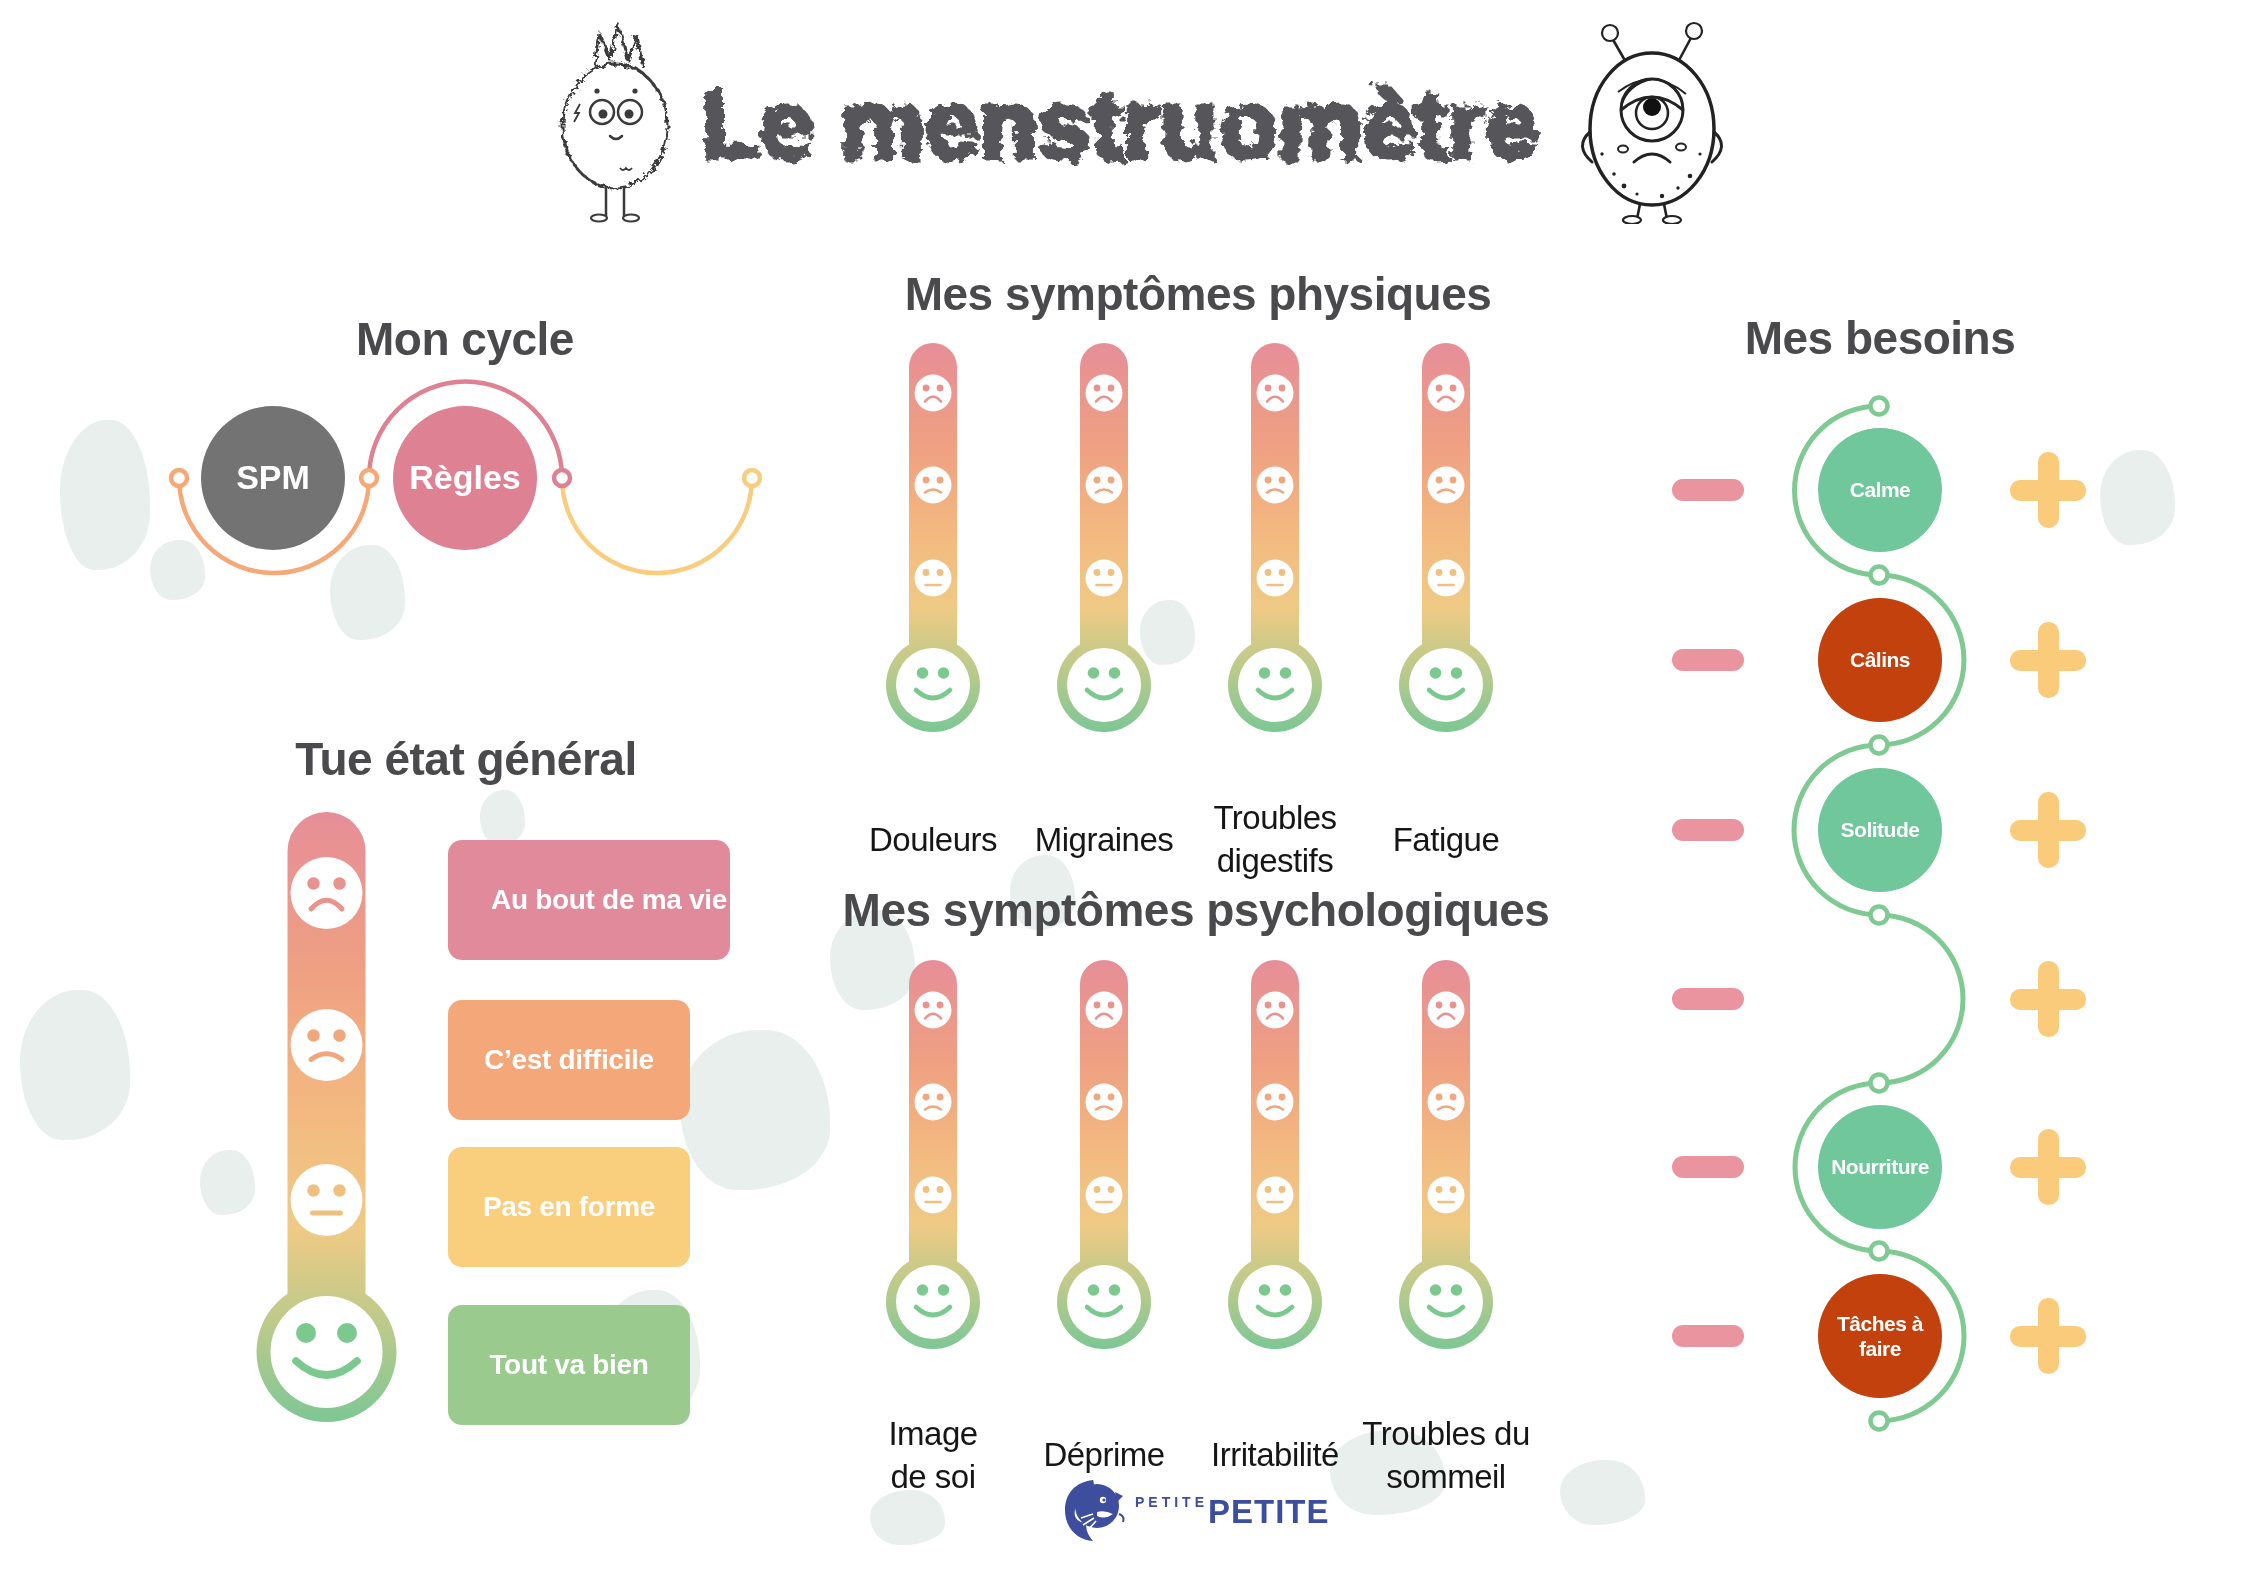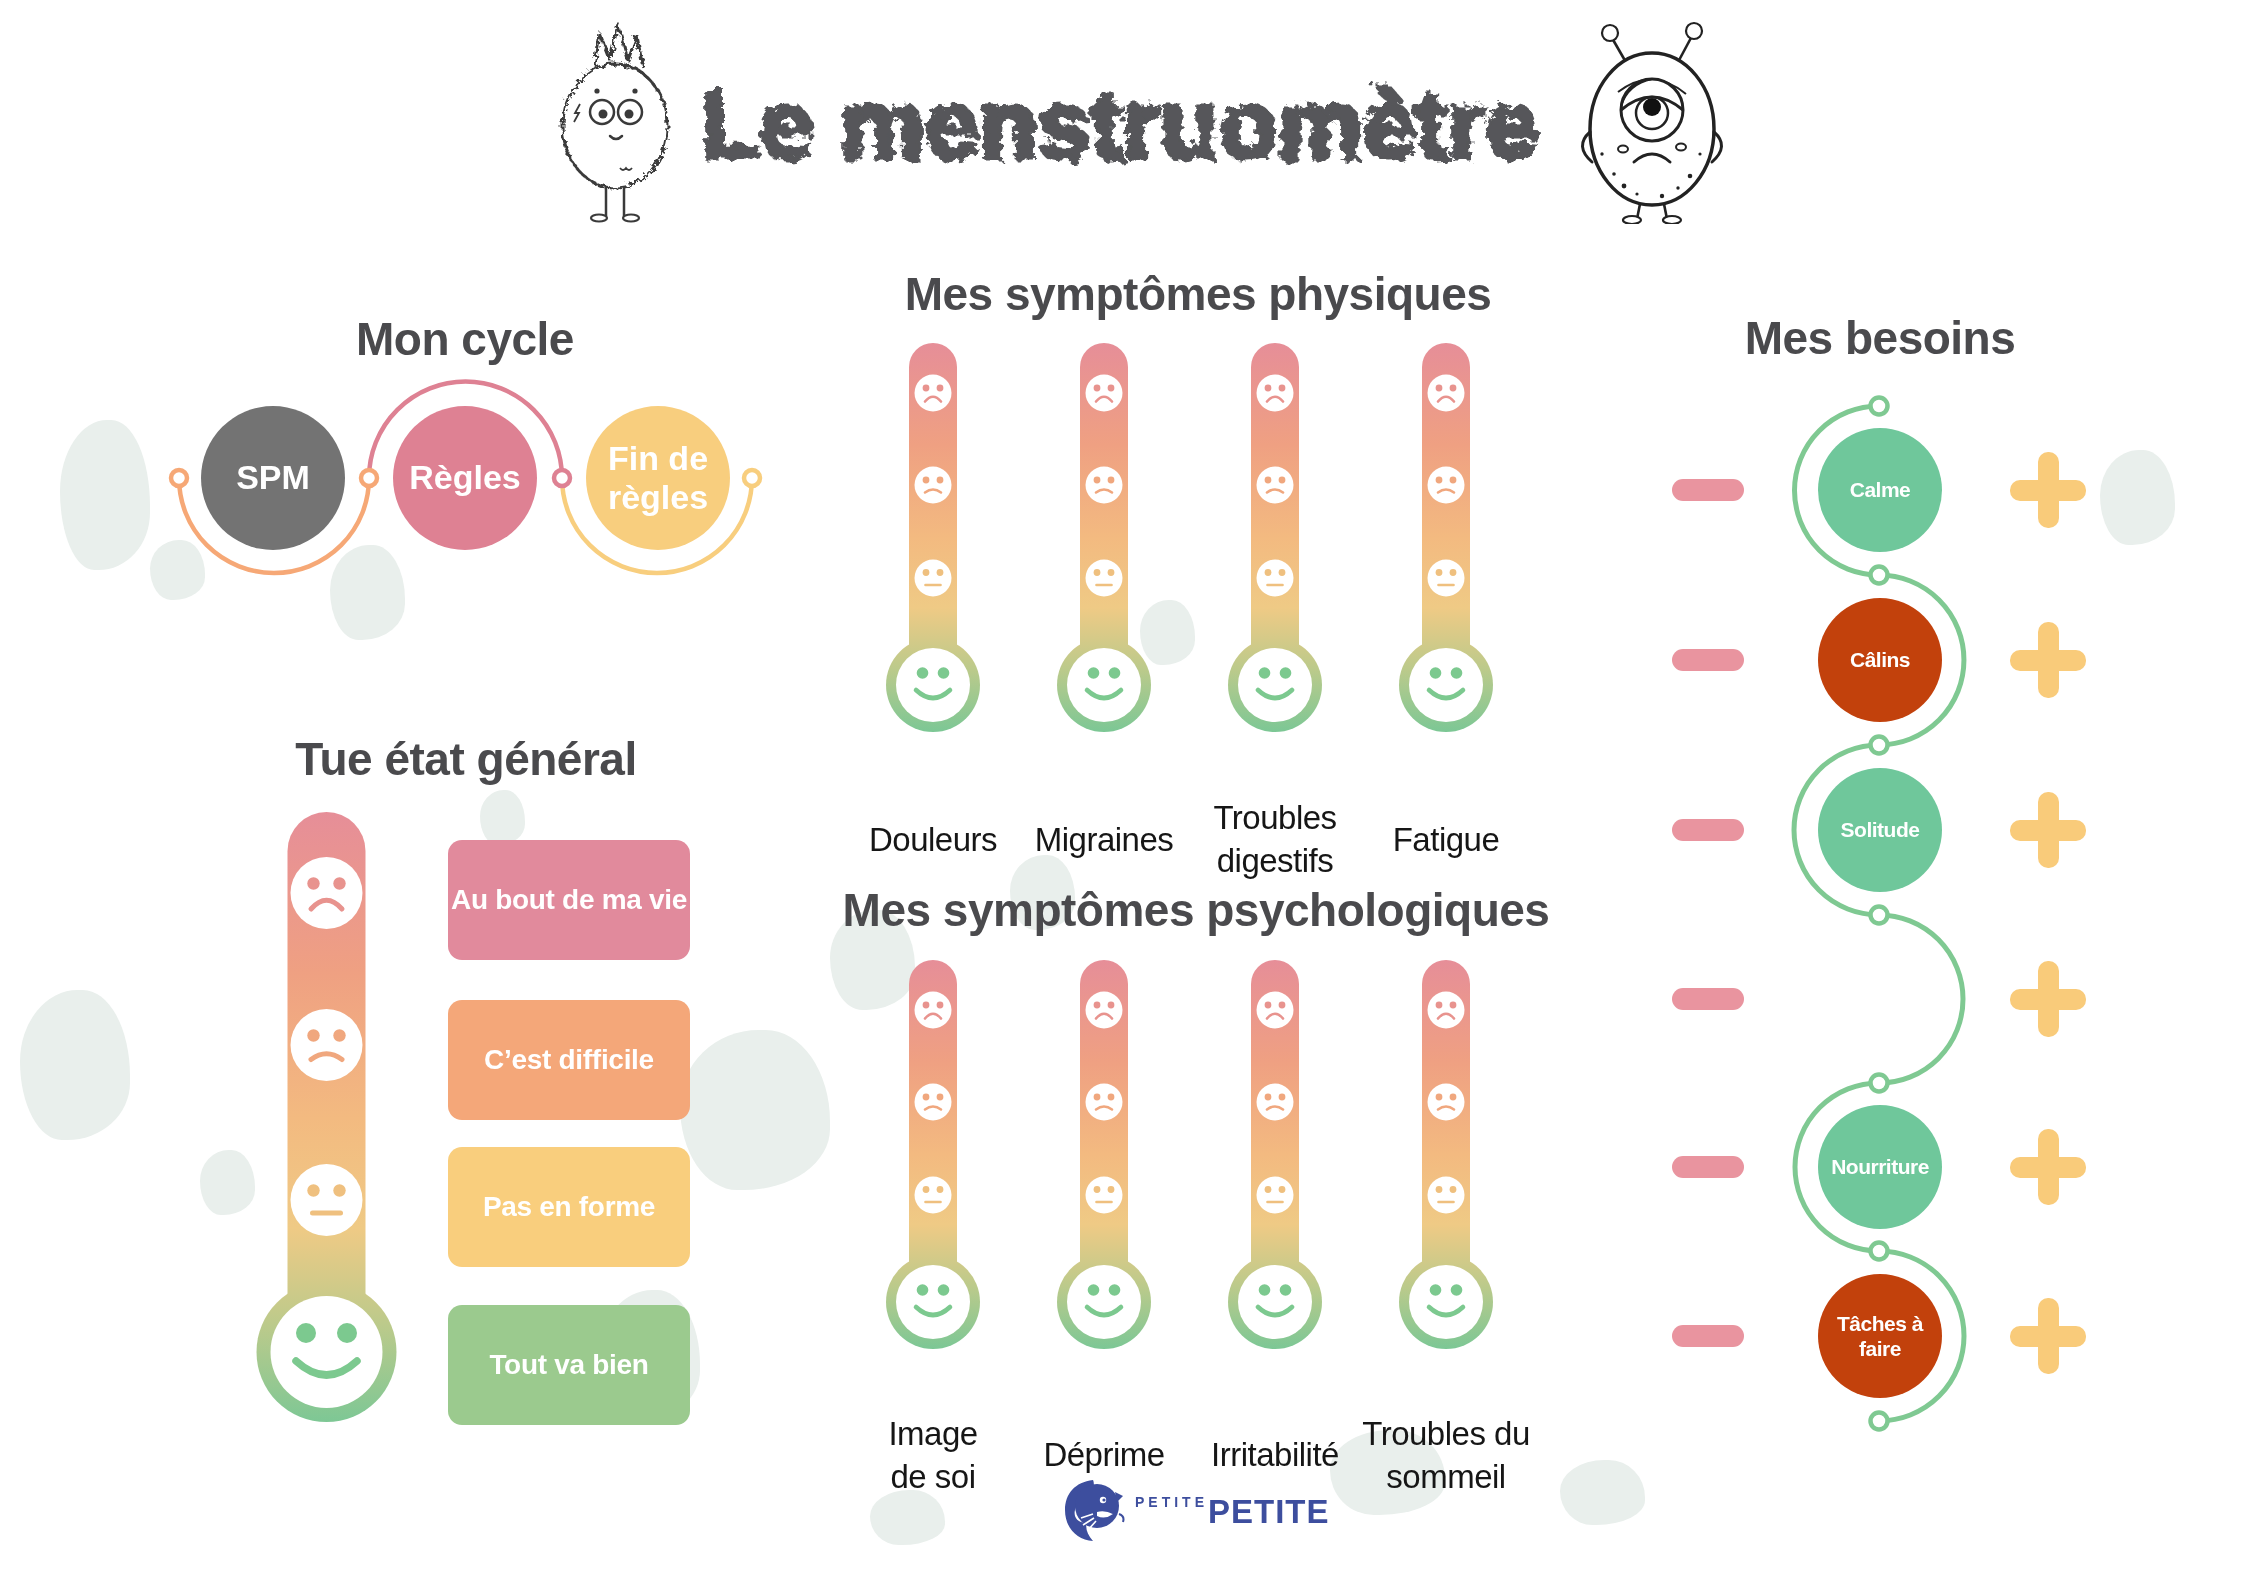"Fin de" div.cycle-circle { html: <div> <span>Fin de règles</span> </div> -> none }
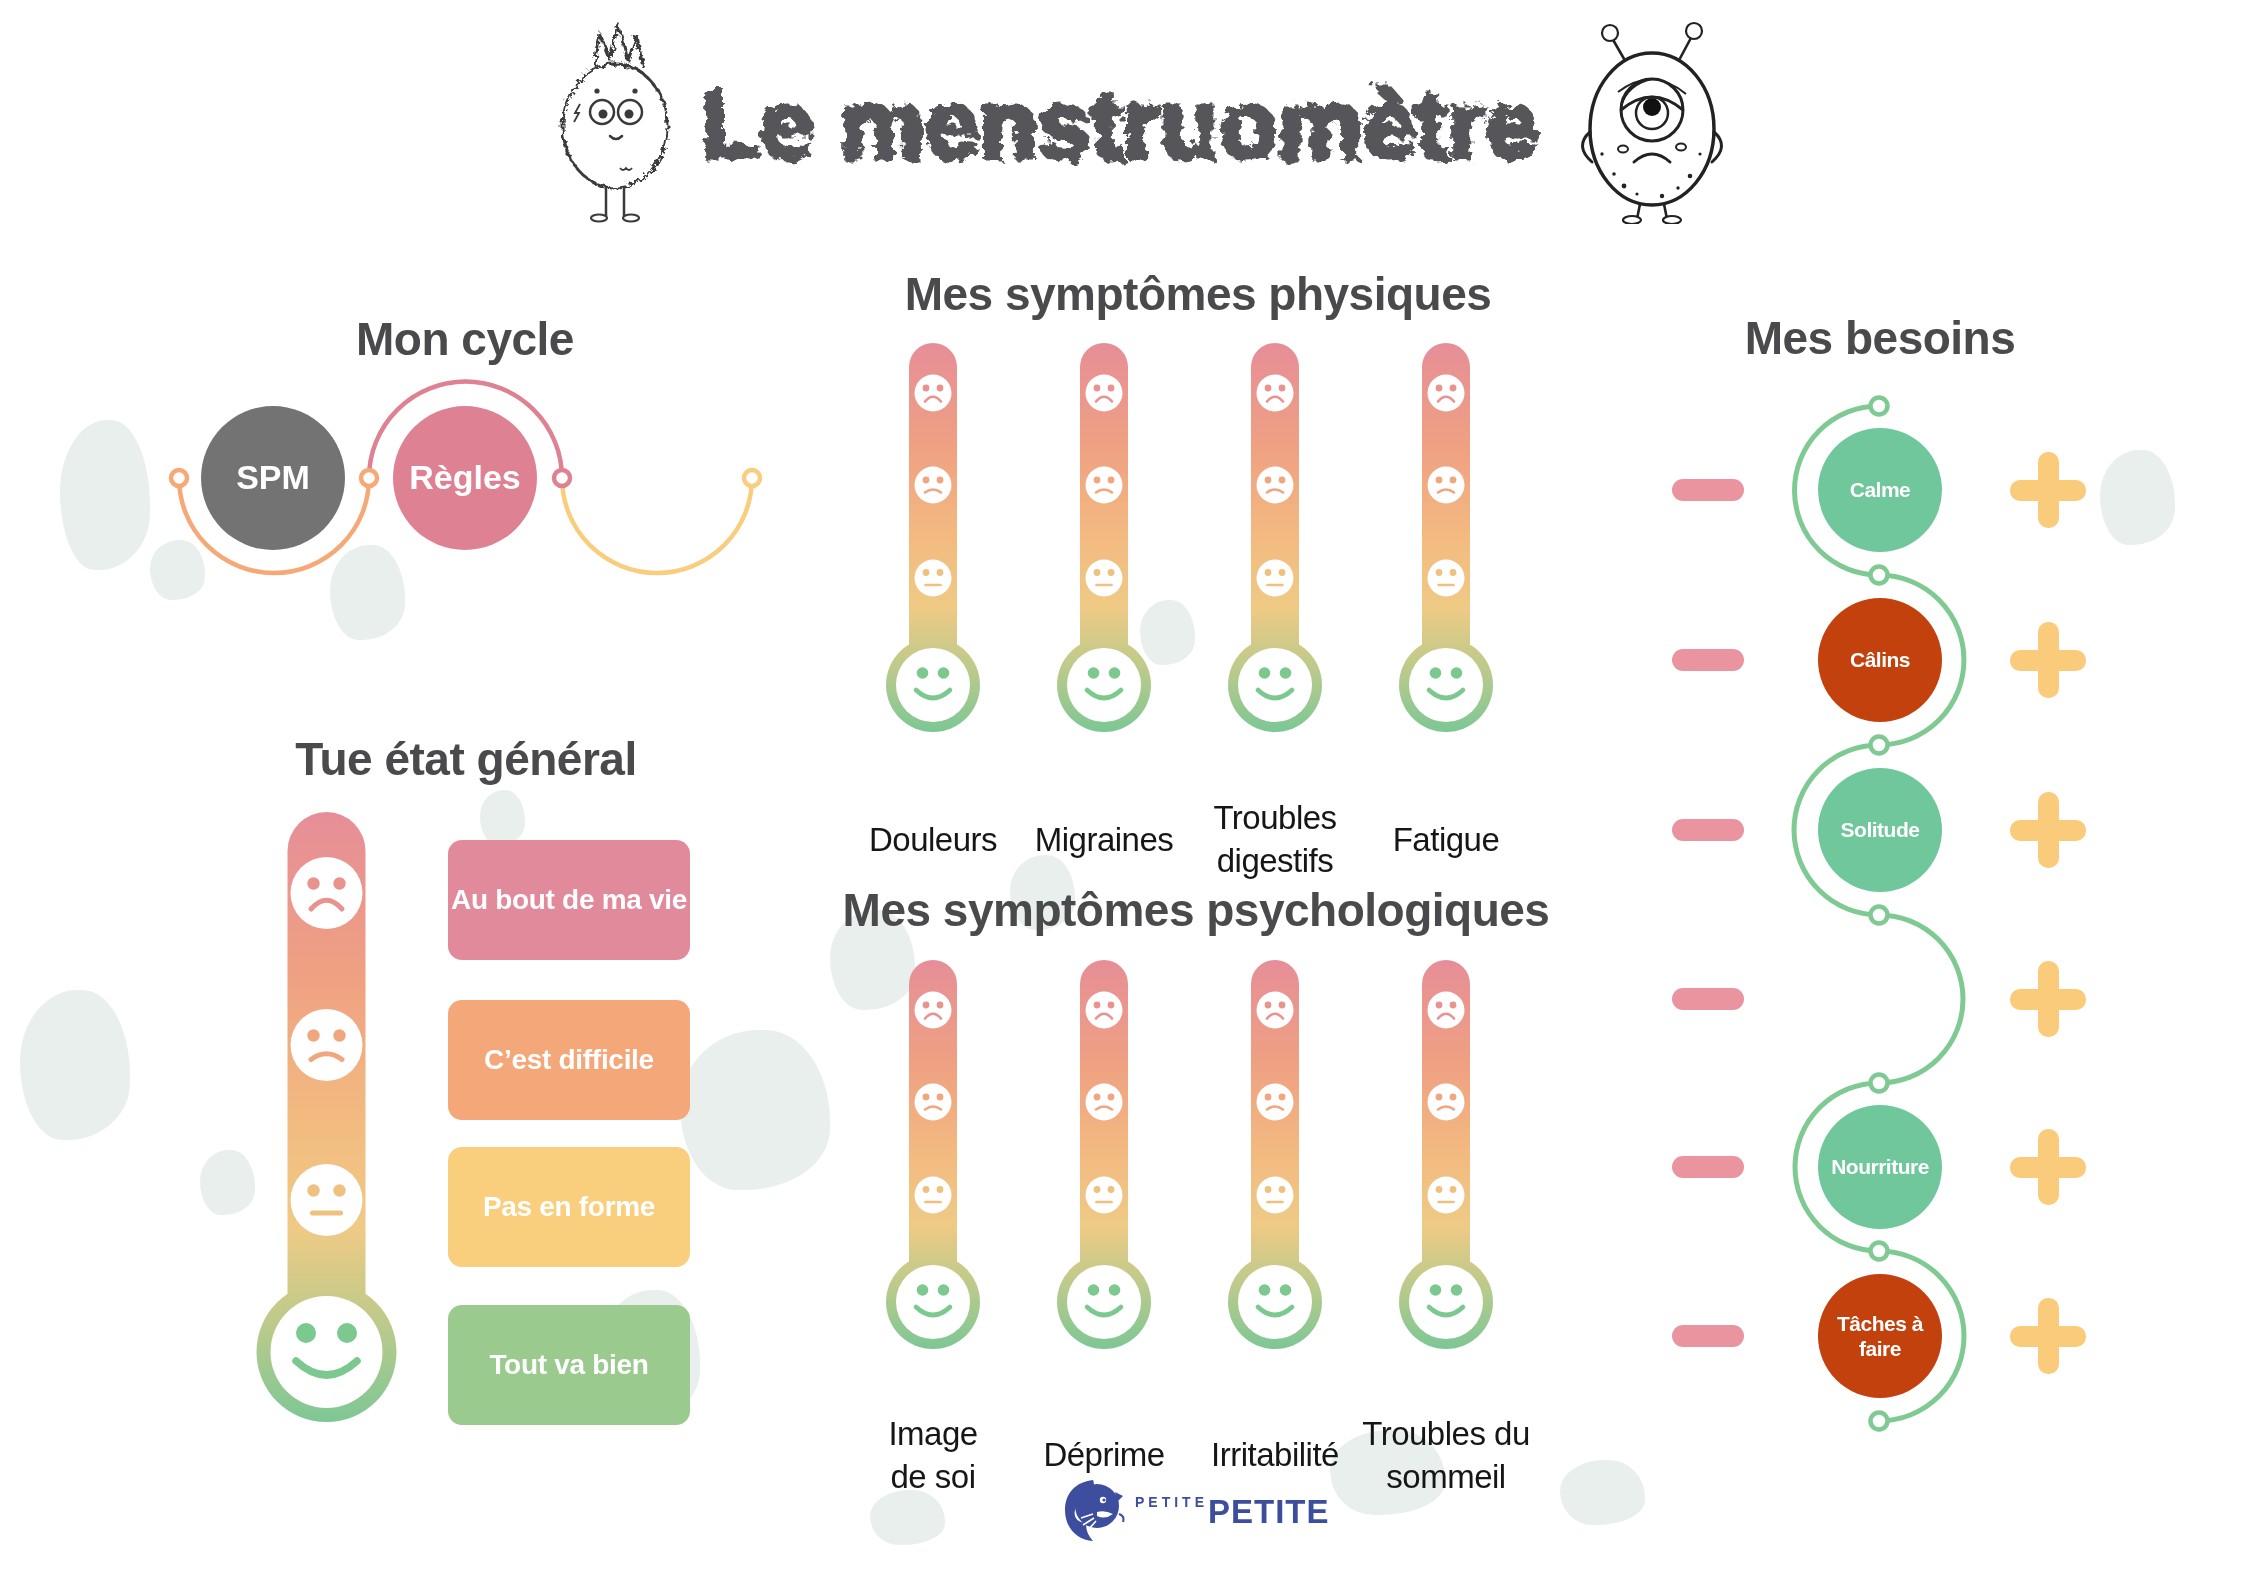"Au bout de ma vie" div.state-box { padding-left: none -> 40px }
